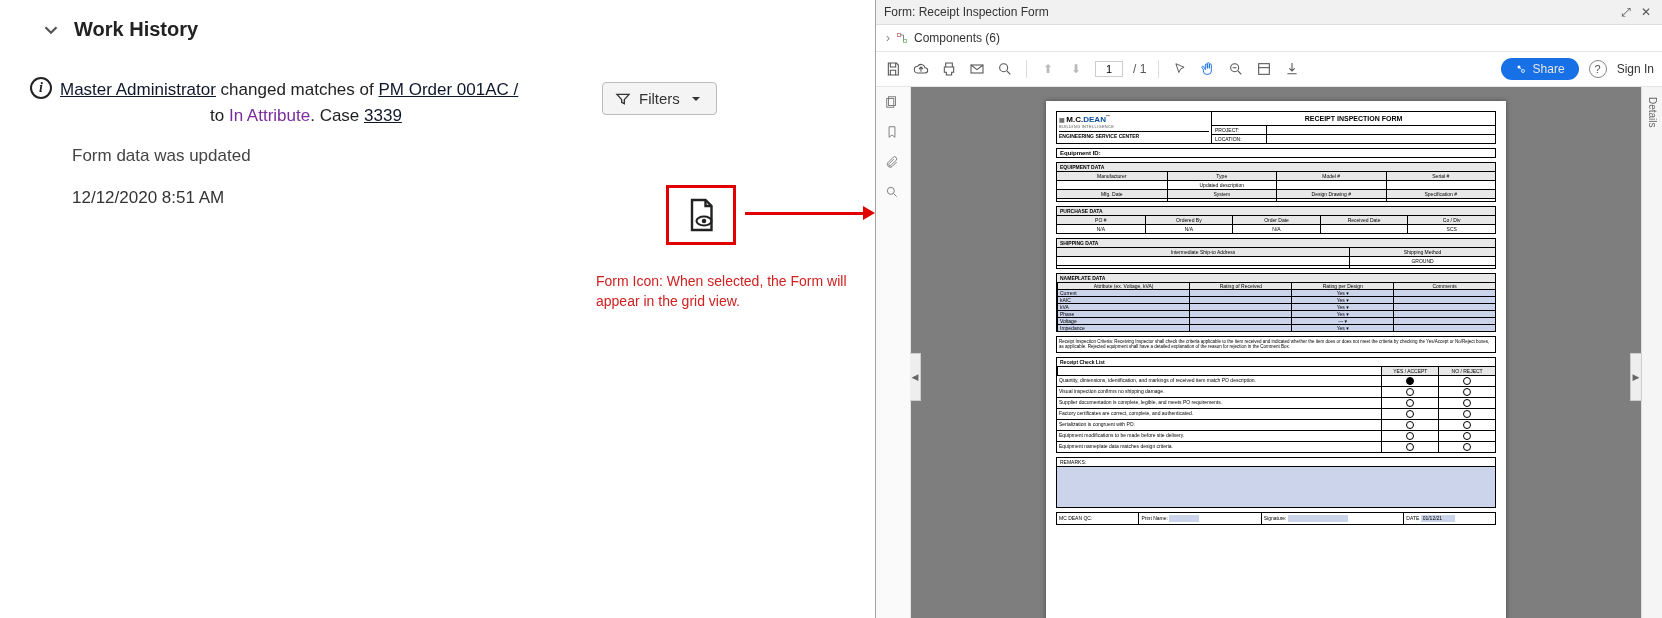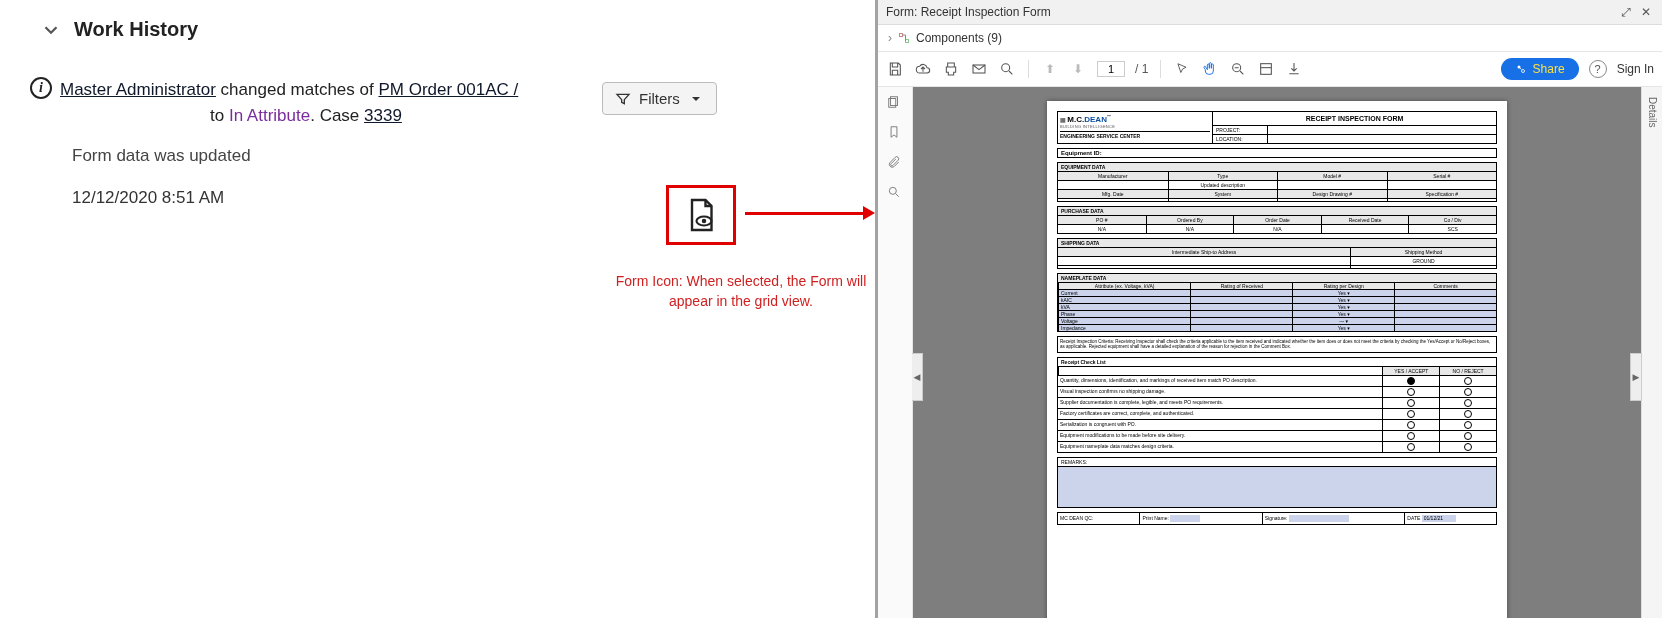"Form: Receipt Inspection Form" .right-pane { border-left: 3px solid #a3a3a3 -> 1px solid #a3a3a3 }
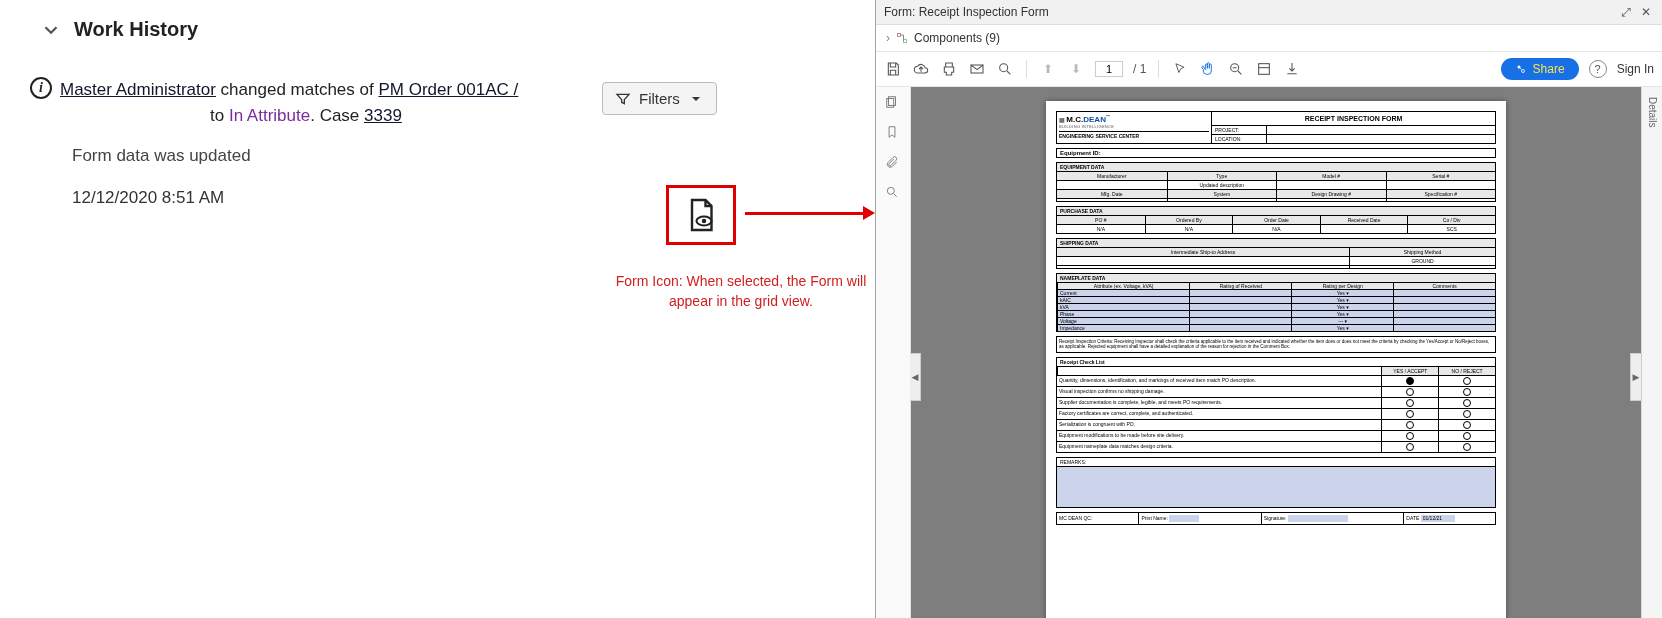"Components (9)" span { text: 9 -> 6 }
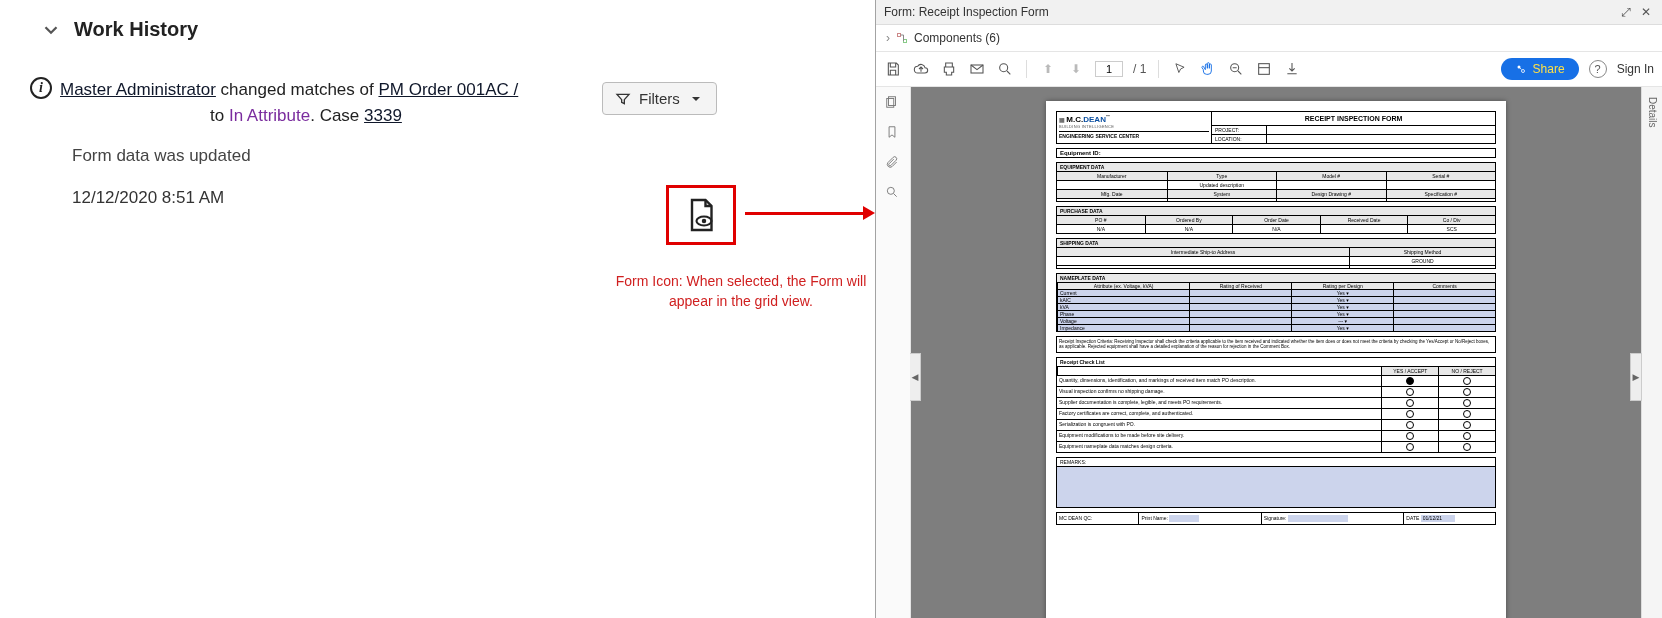"Share" .share-btn { color: #fde047 -> #e5e5e5 }
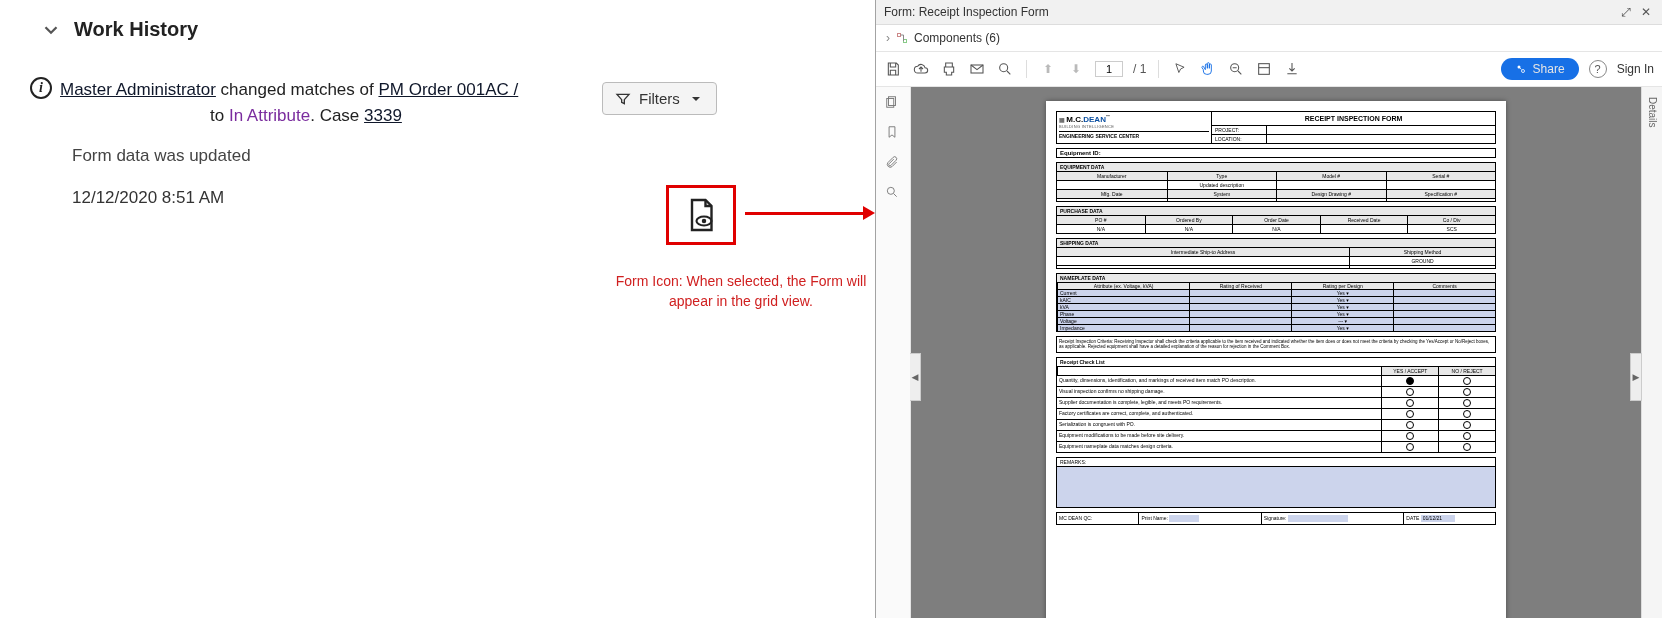"Form Icon: When selected, the" .caption { text-align: center -> left }
